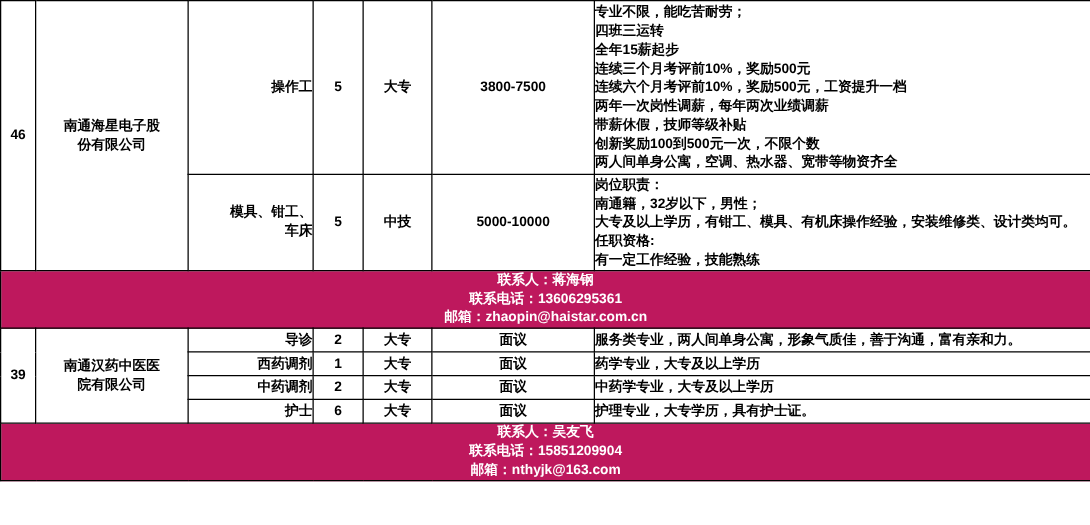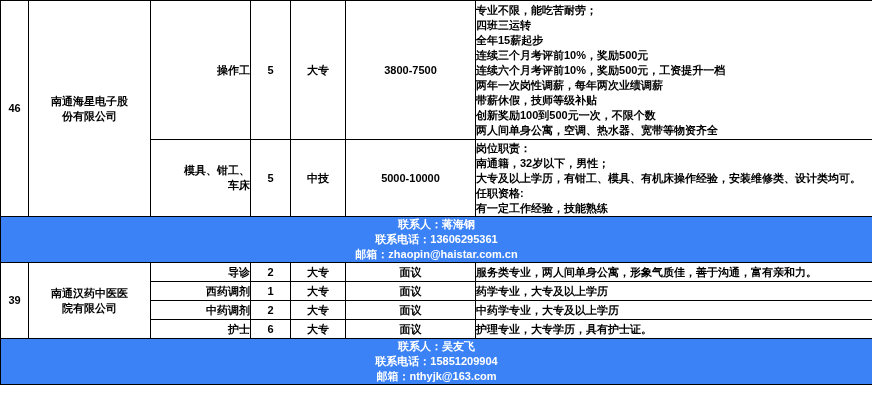"联系人：蒋海钢" td.contact { background: #3b82f6 -> #be185d }
